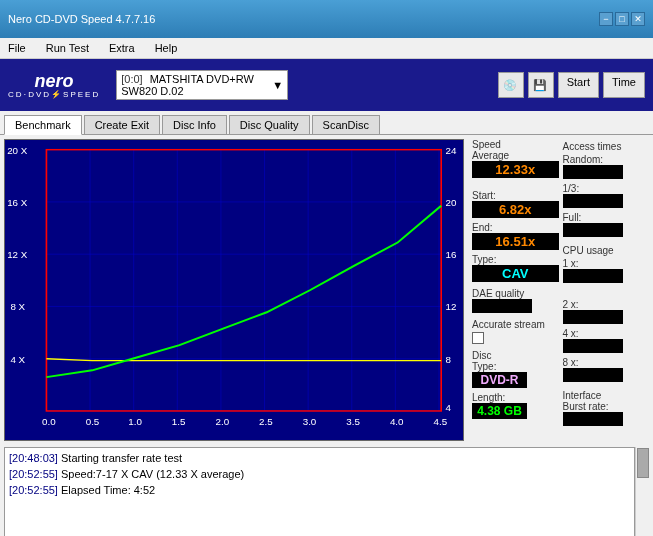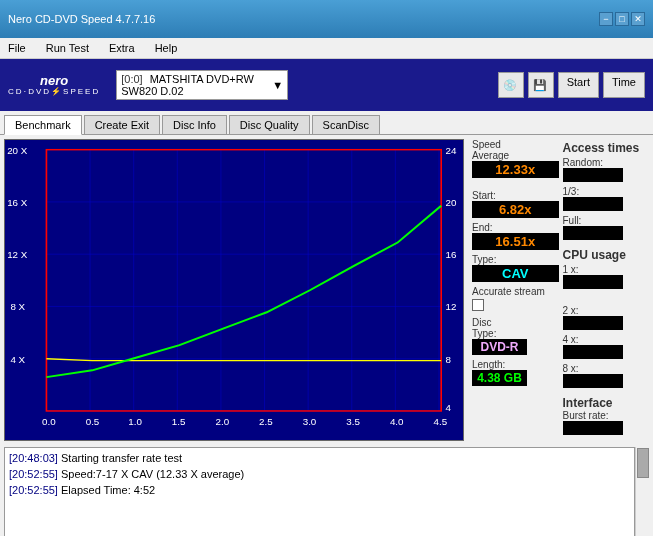"nero" .nero-logo { font-size: 13px -> 18px }
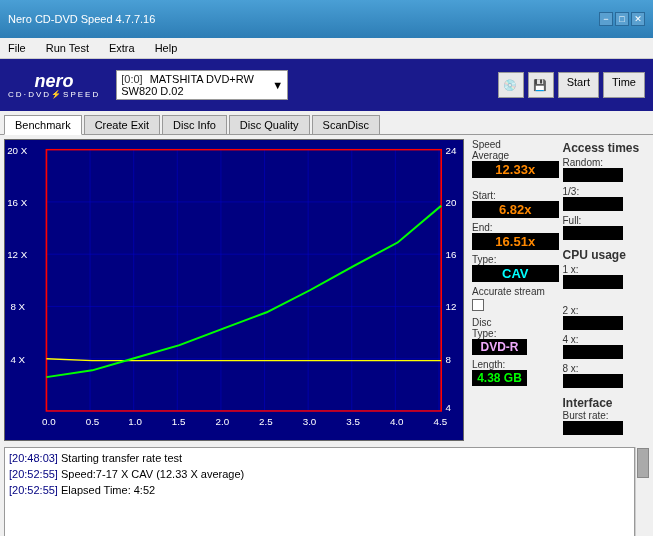"Access times" .section-header { font-size: 12px -> 10px; font-weight: bold -> normal }
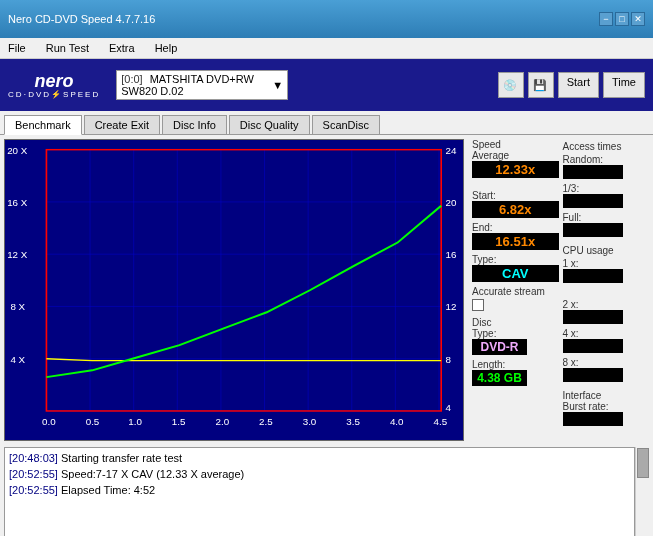"DAE quality" div { html: none -> <div> <div>DAE quality</div> <span></span> </div> }
